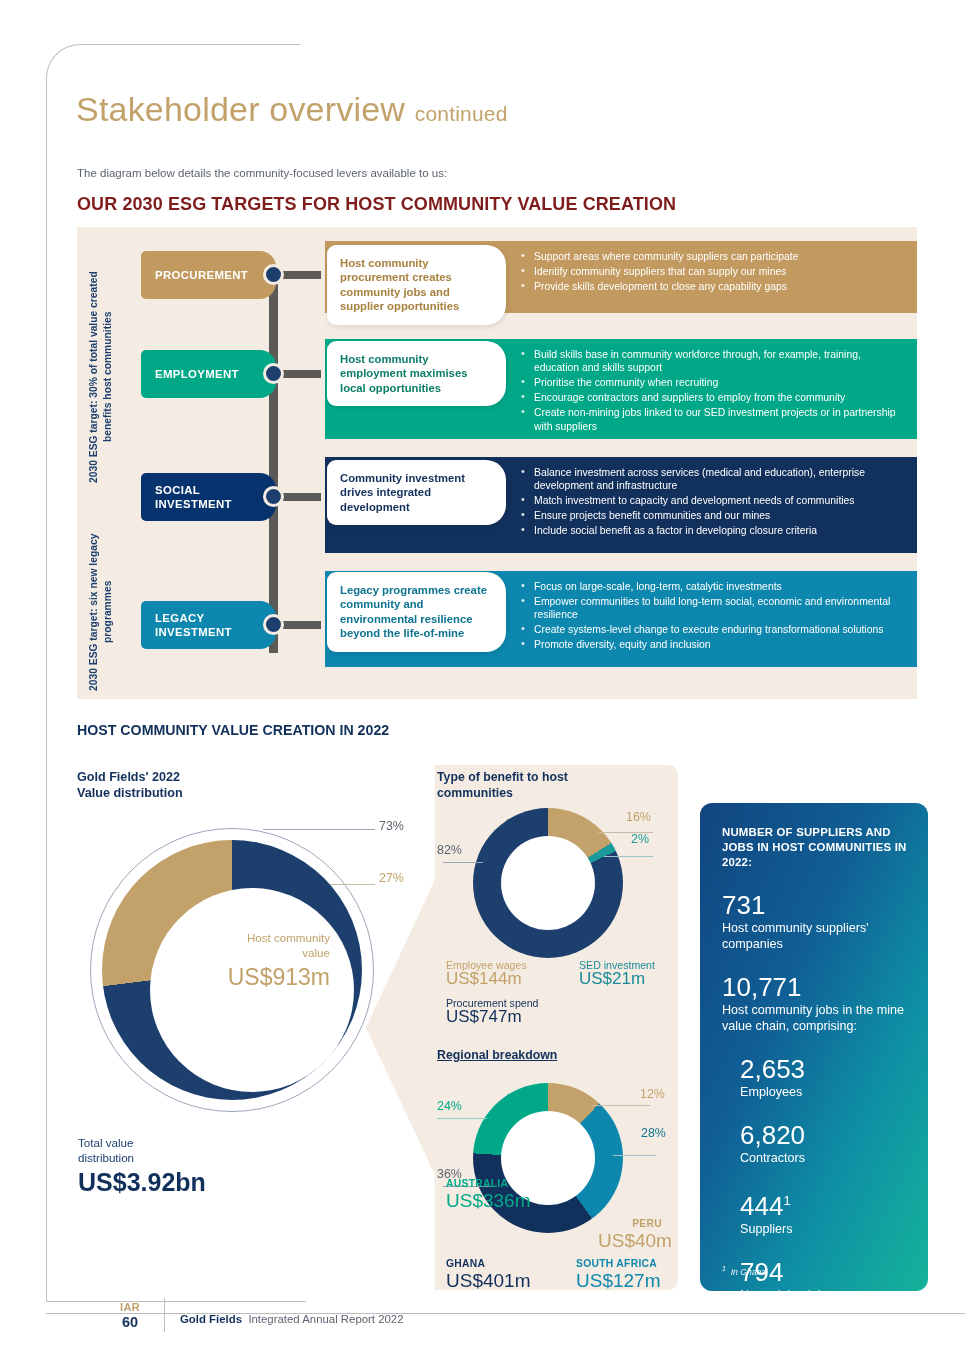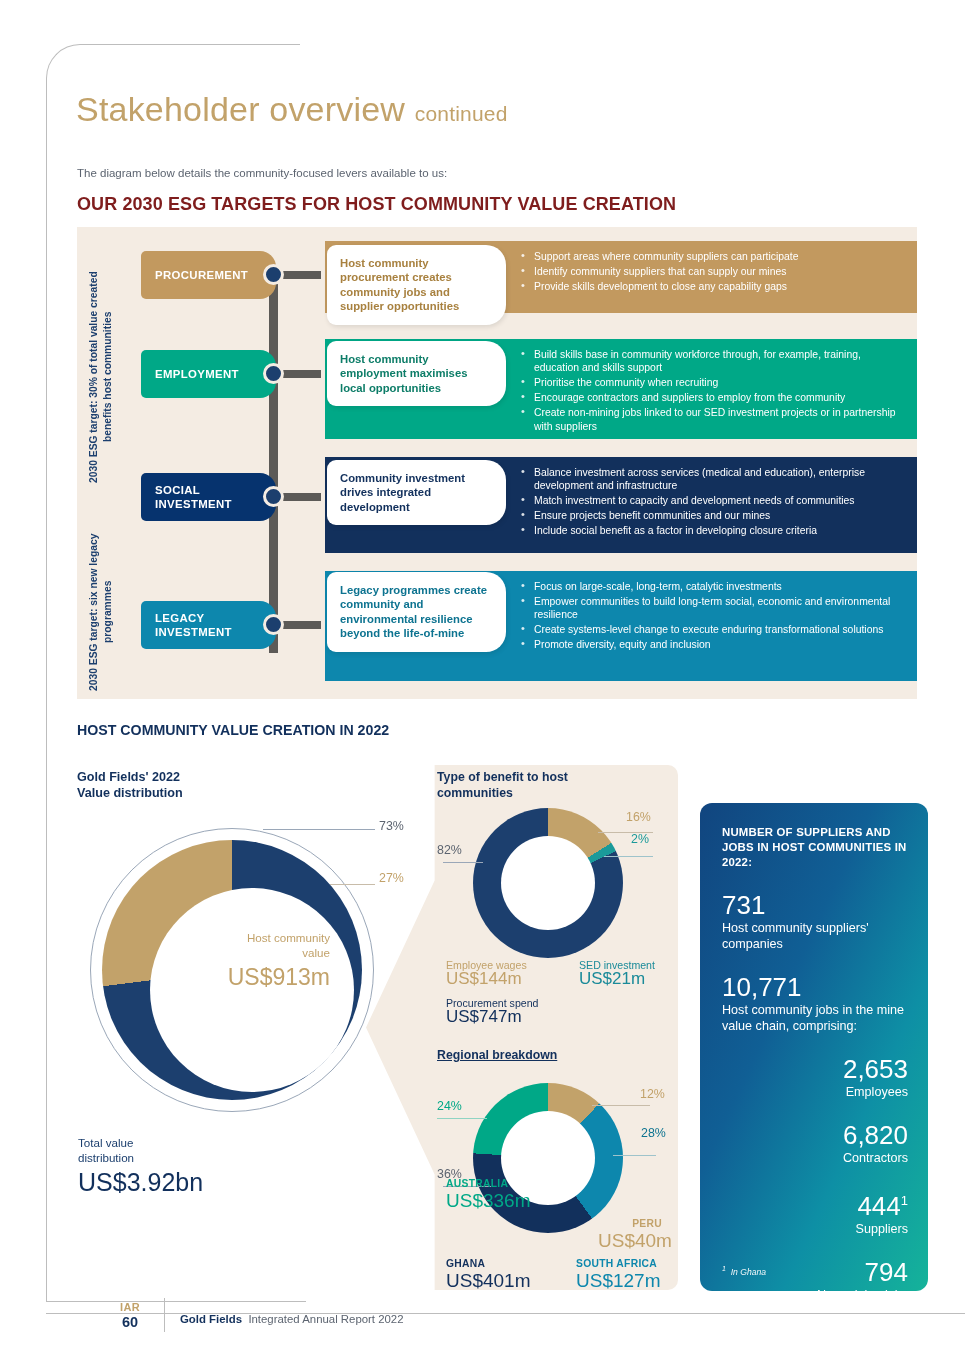"Focus on large-scale, long-term," div.band { height: 110px -> 96px }
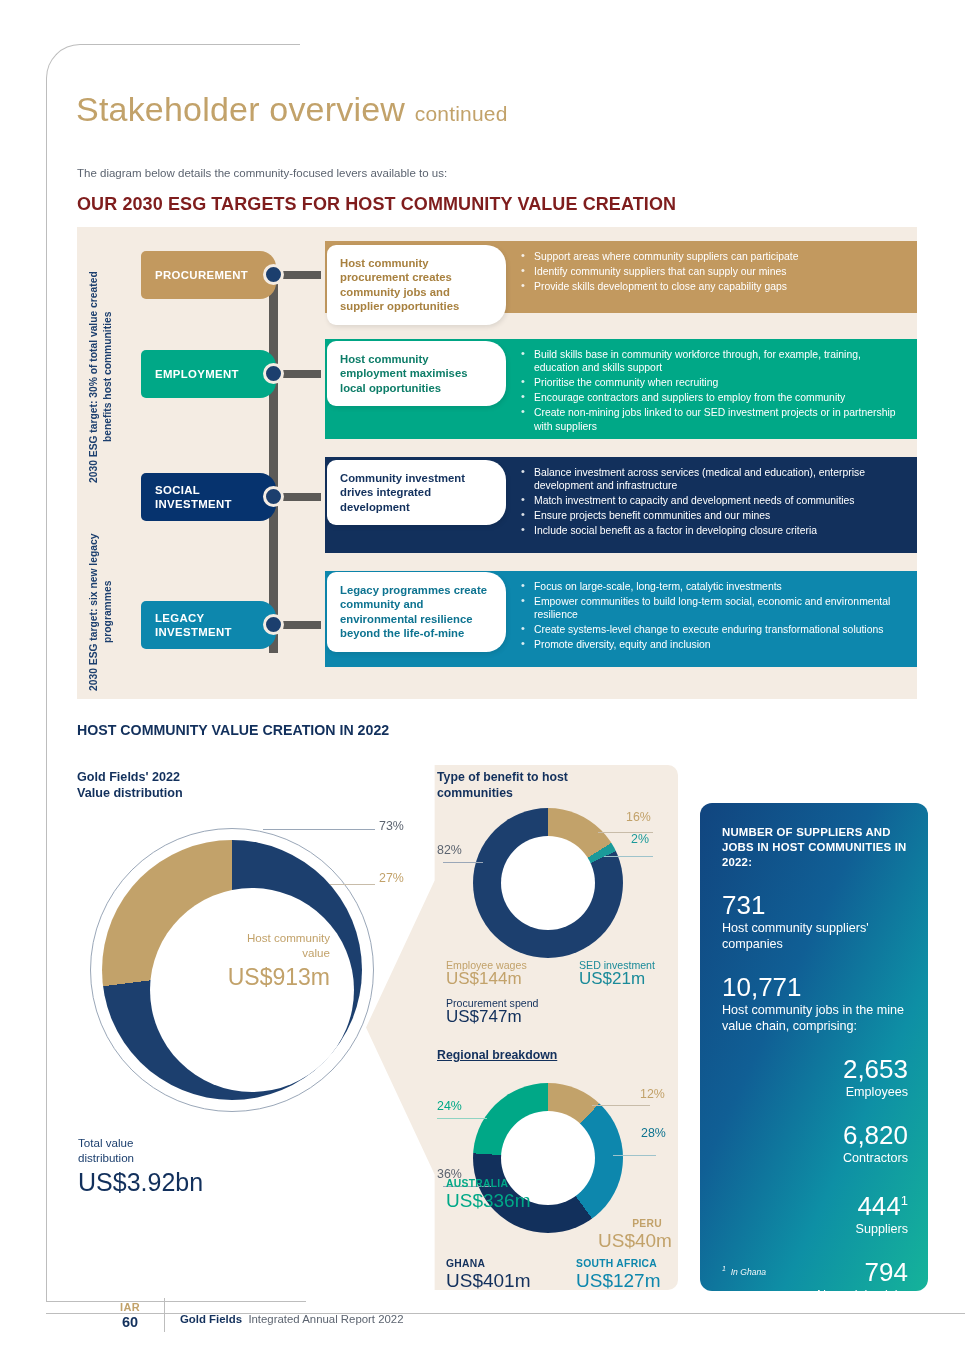"2,653" .stat.indent { text-align: right -> none }
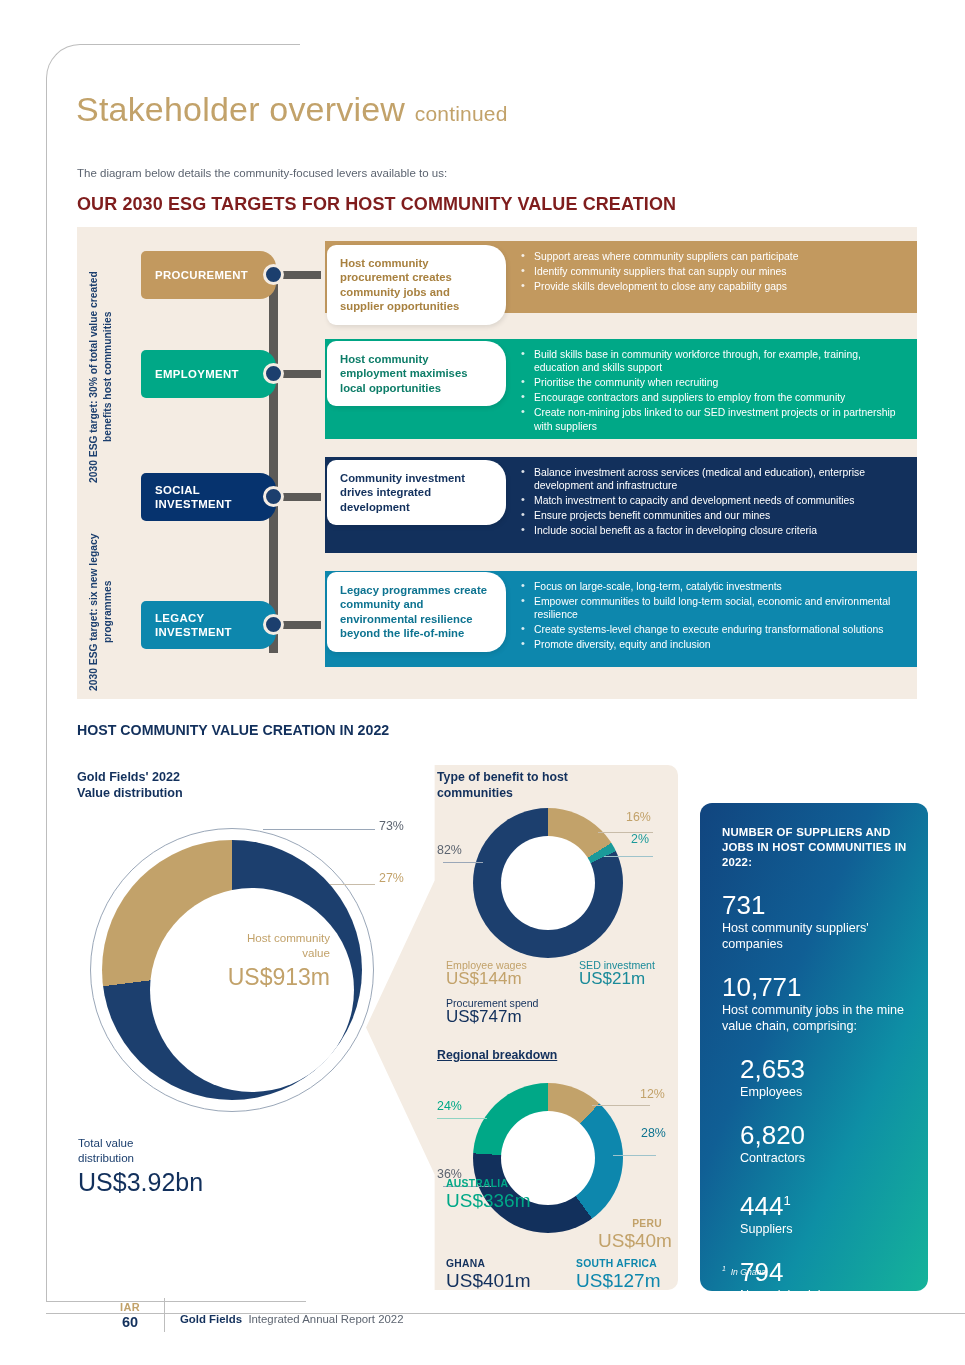"US$3.92bn" #total-val .val { font-weight: none -> bold }
